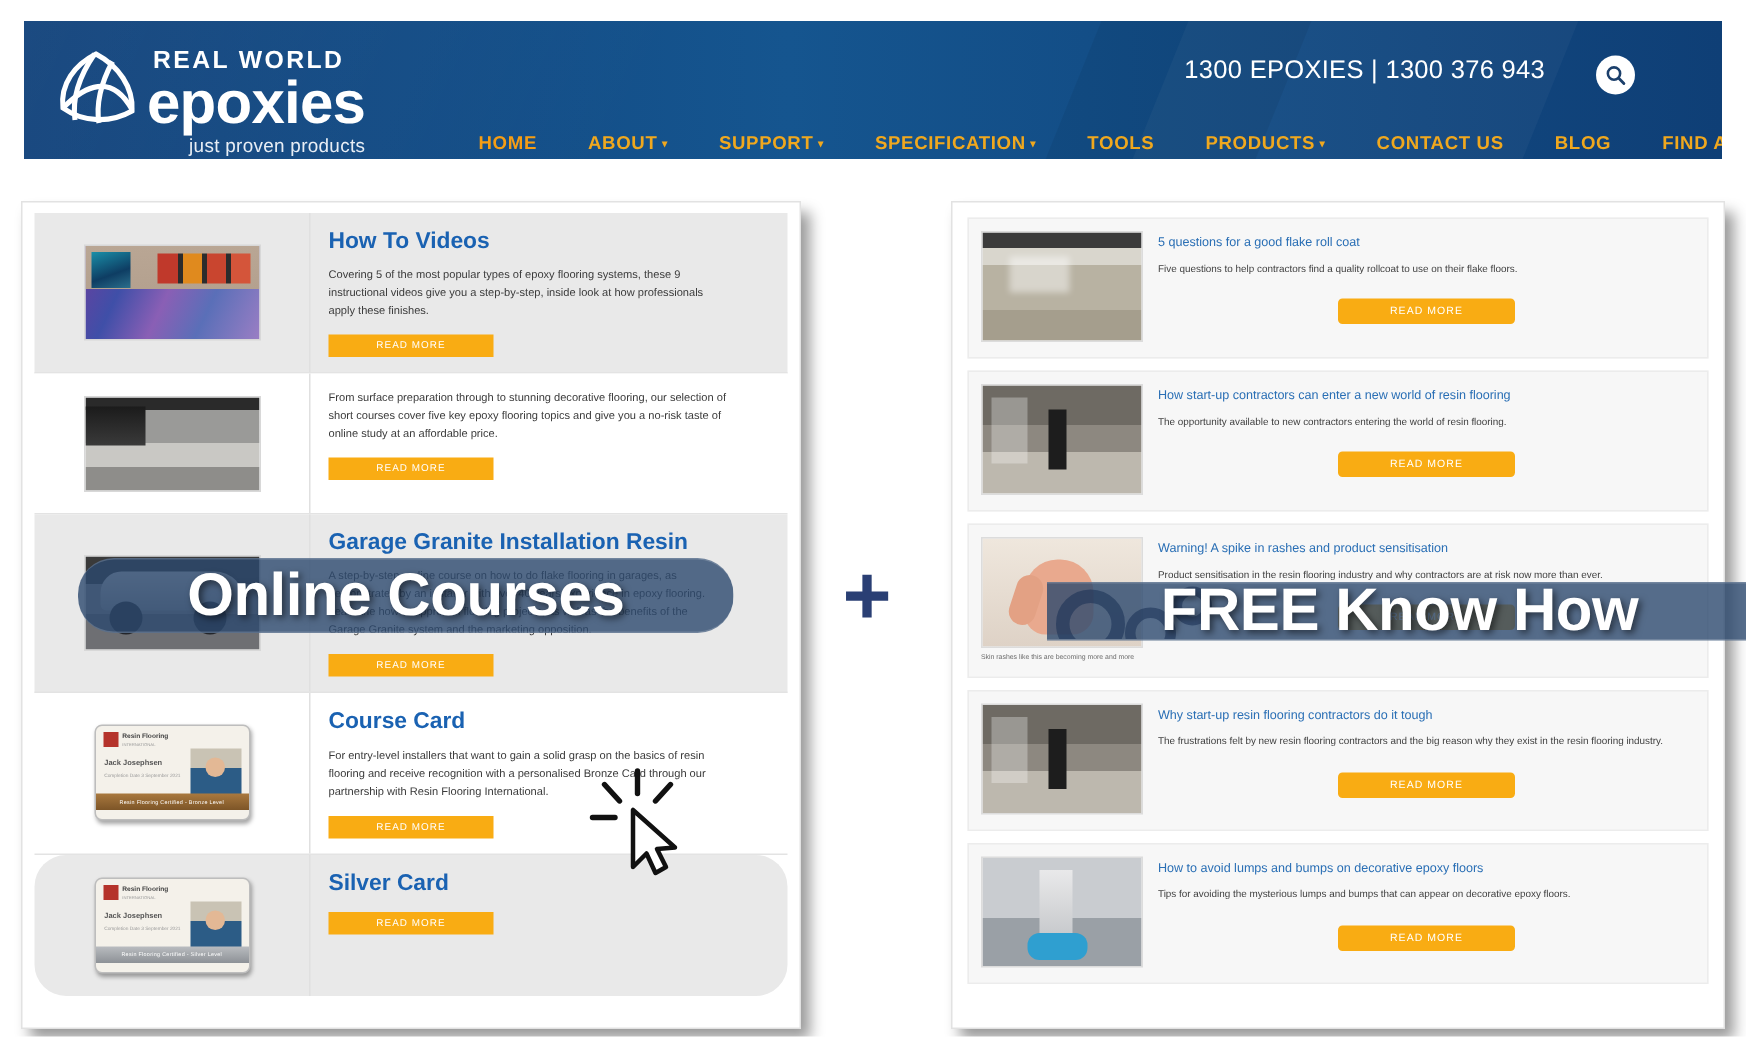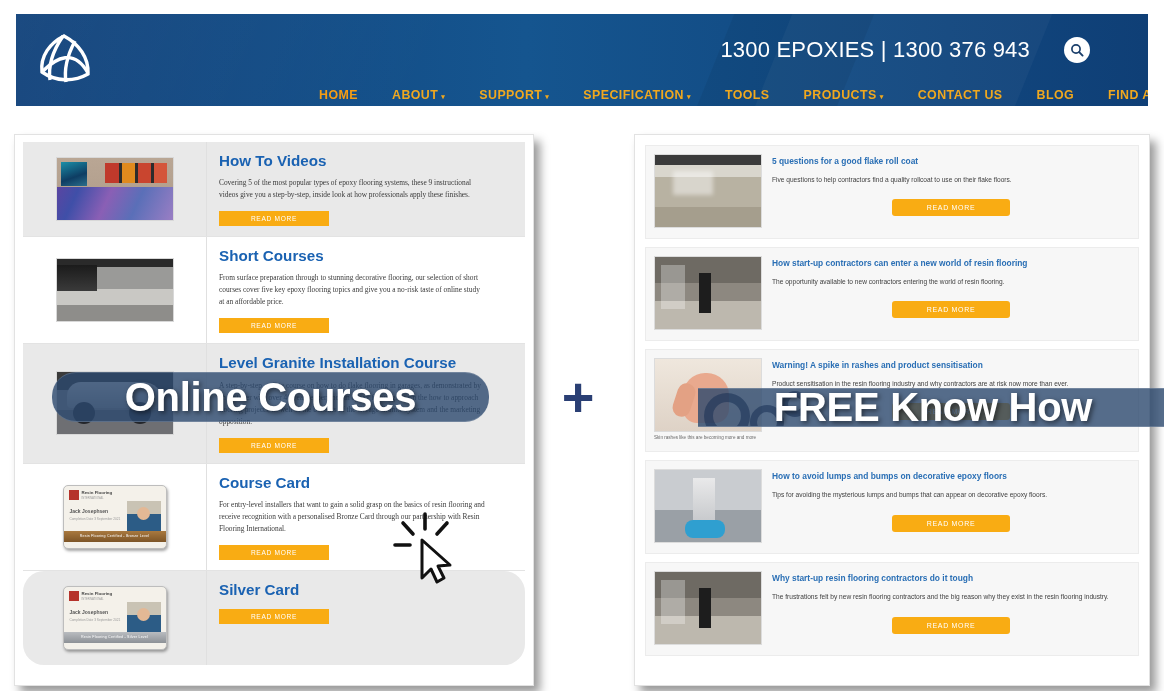"REAL WORLD" div.logo-text { html: none -> <div> <div>REAL WORLD</div> <div>epoxies</div> <div>just proven products</div> </div> }
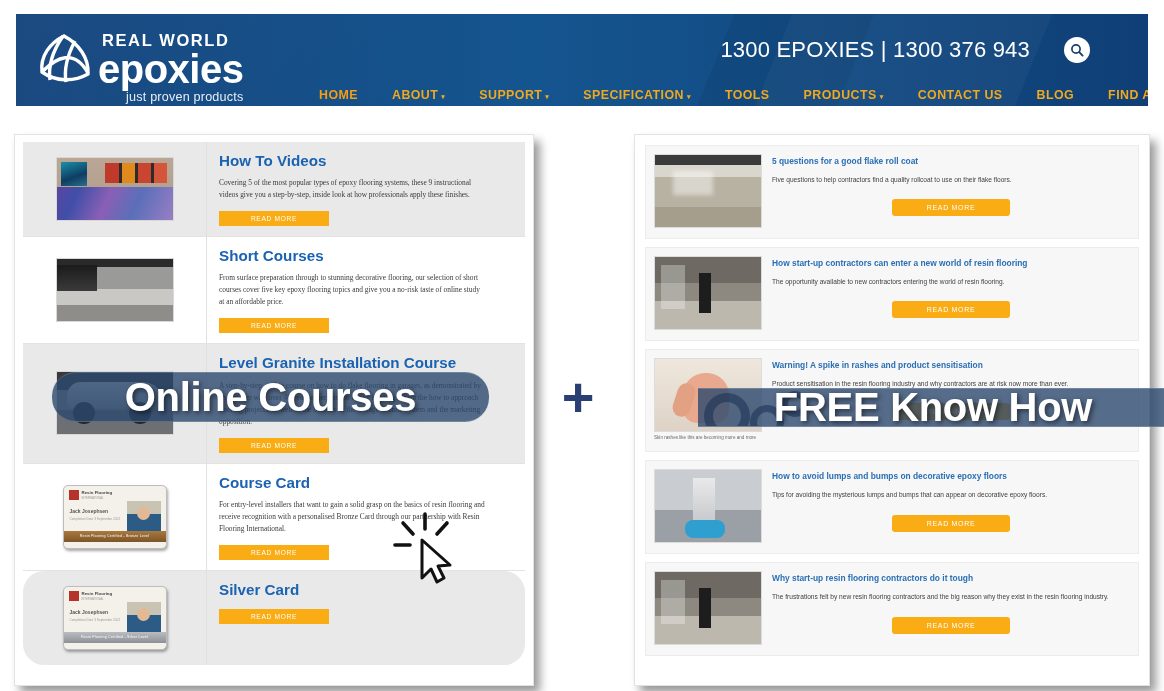"1300 EPOXIES | 1300 376" .hdr-phone { font-size: 22px -> 17px }
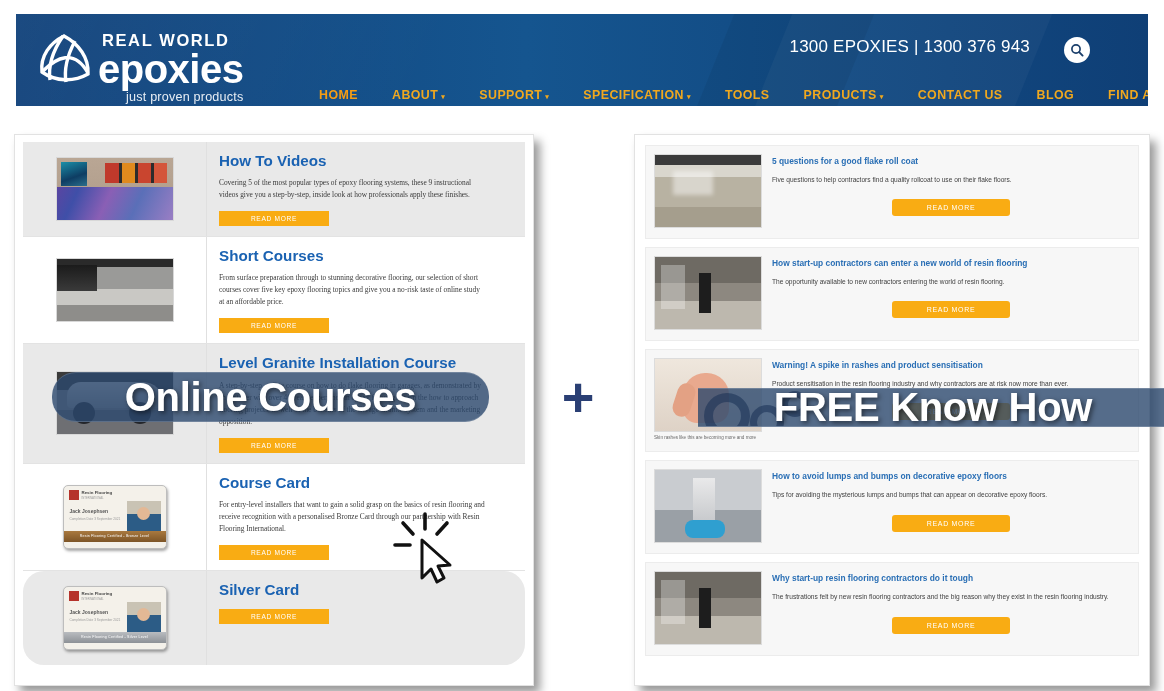"5 questions for a good" .rrow-title { font-weight: 700 -> 400 }
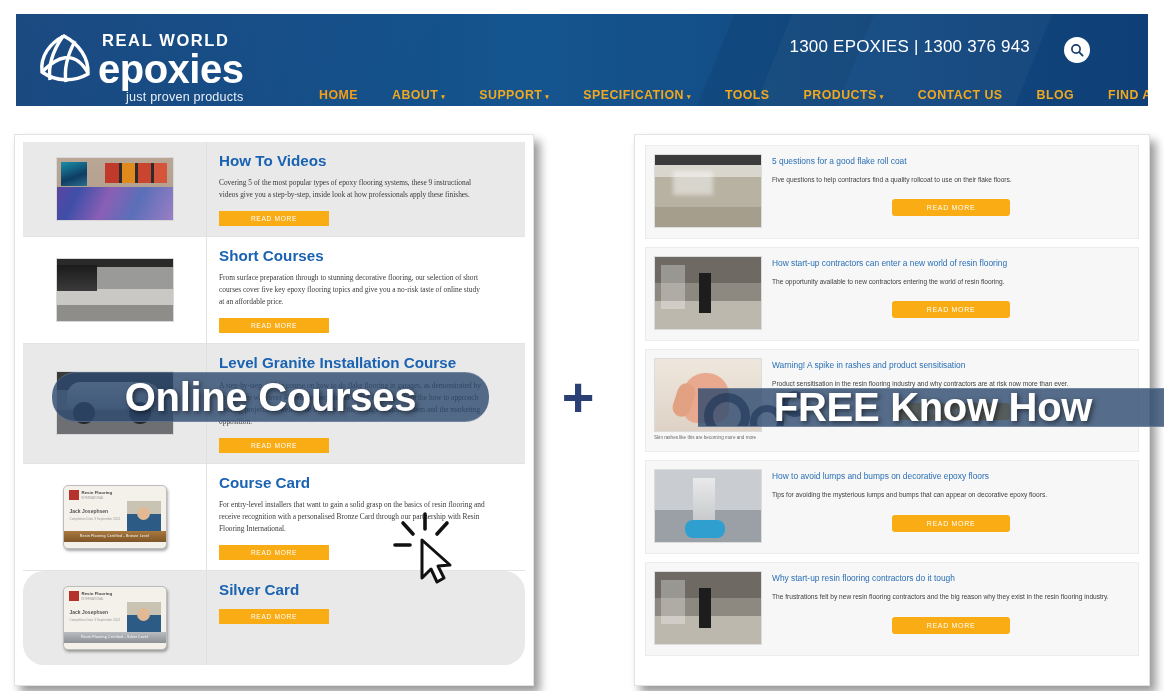"Covering 5 of the most" .lrow-desc { font-family: Liberation Serif, serif -> none }
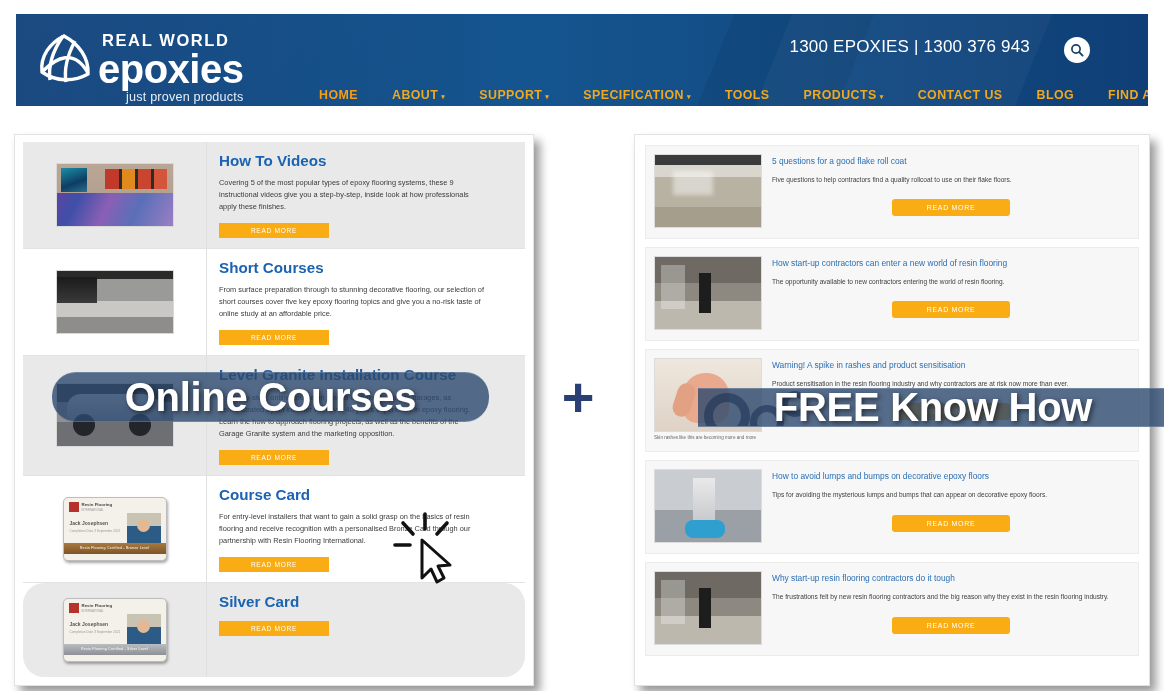"Short Courses" div.lrow-title { html: <div>Short Courses</div> -> none }
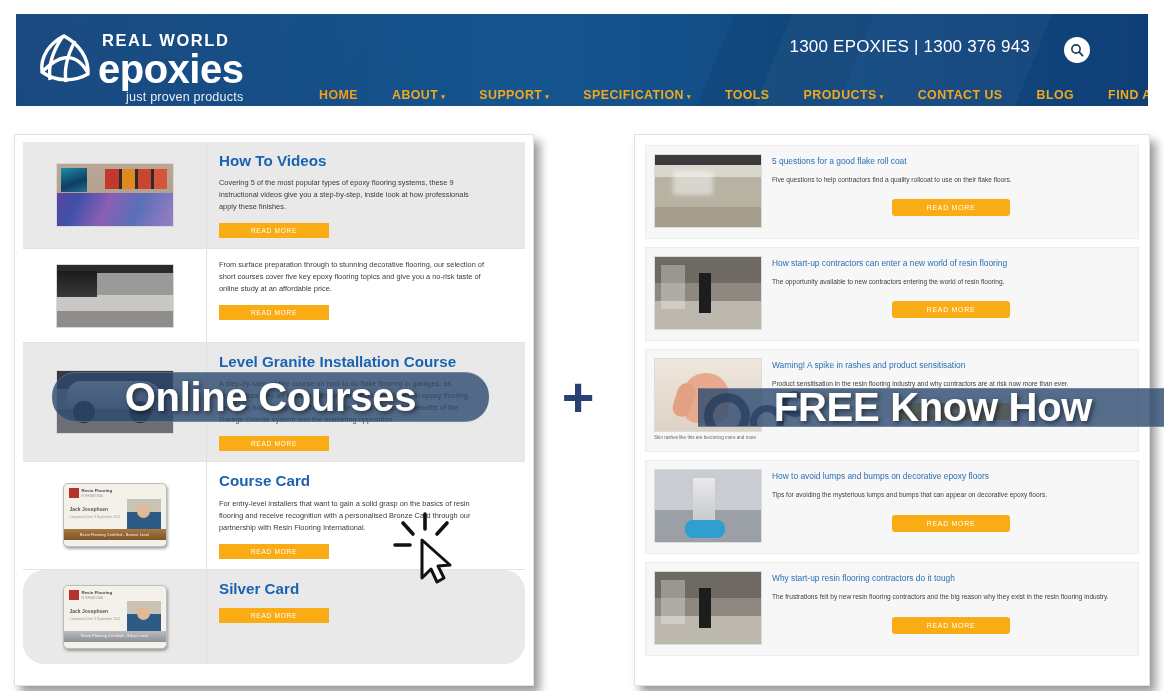"Level Granite Installation Course" div.lrow-title { text: Level Granite Installation Course -> Garage Granite Installation Resin }
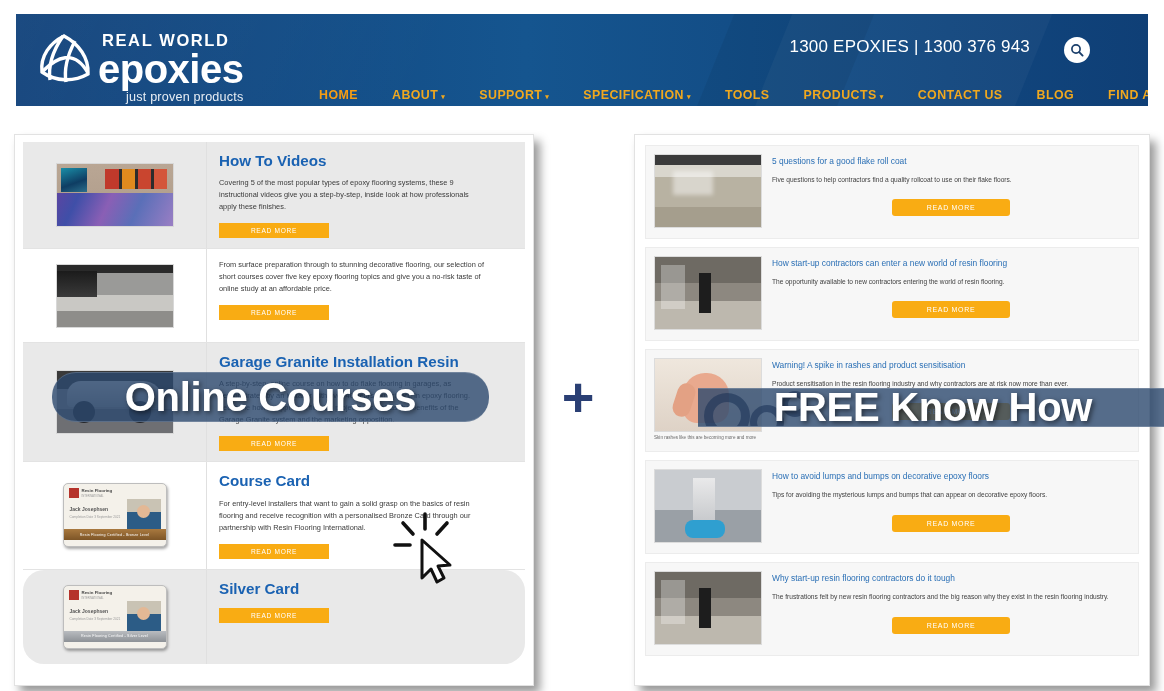"How to avoid lumps and" div.rrow { order: before "Why start-up resin flooring contractors" -> after "Why start-up resin flooring contractors" }
